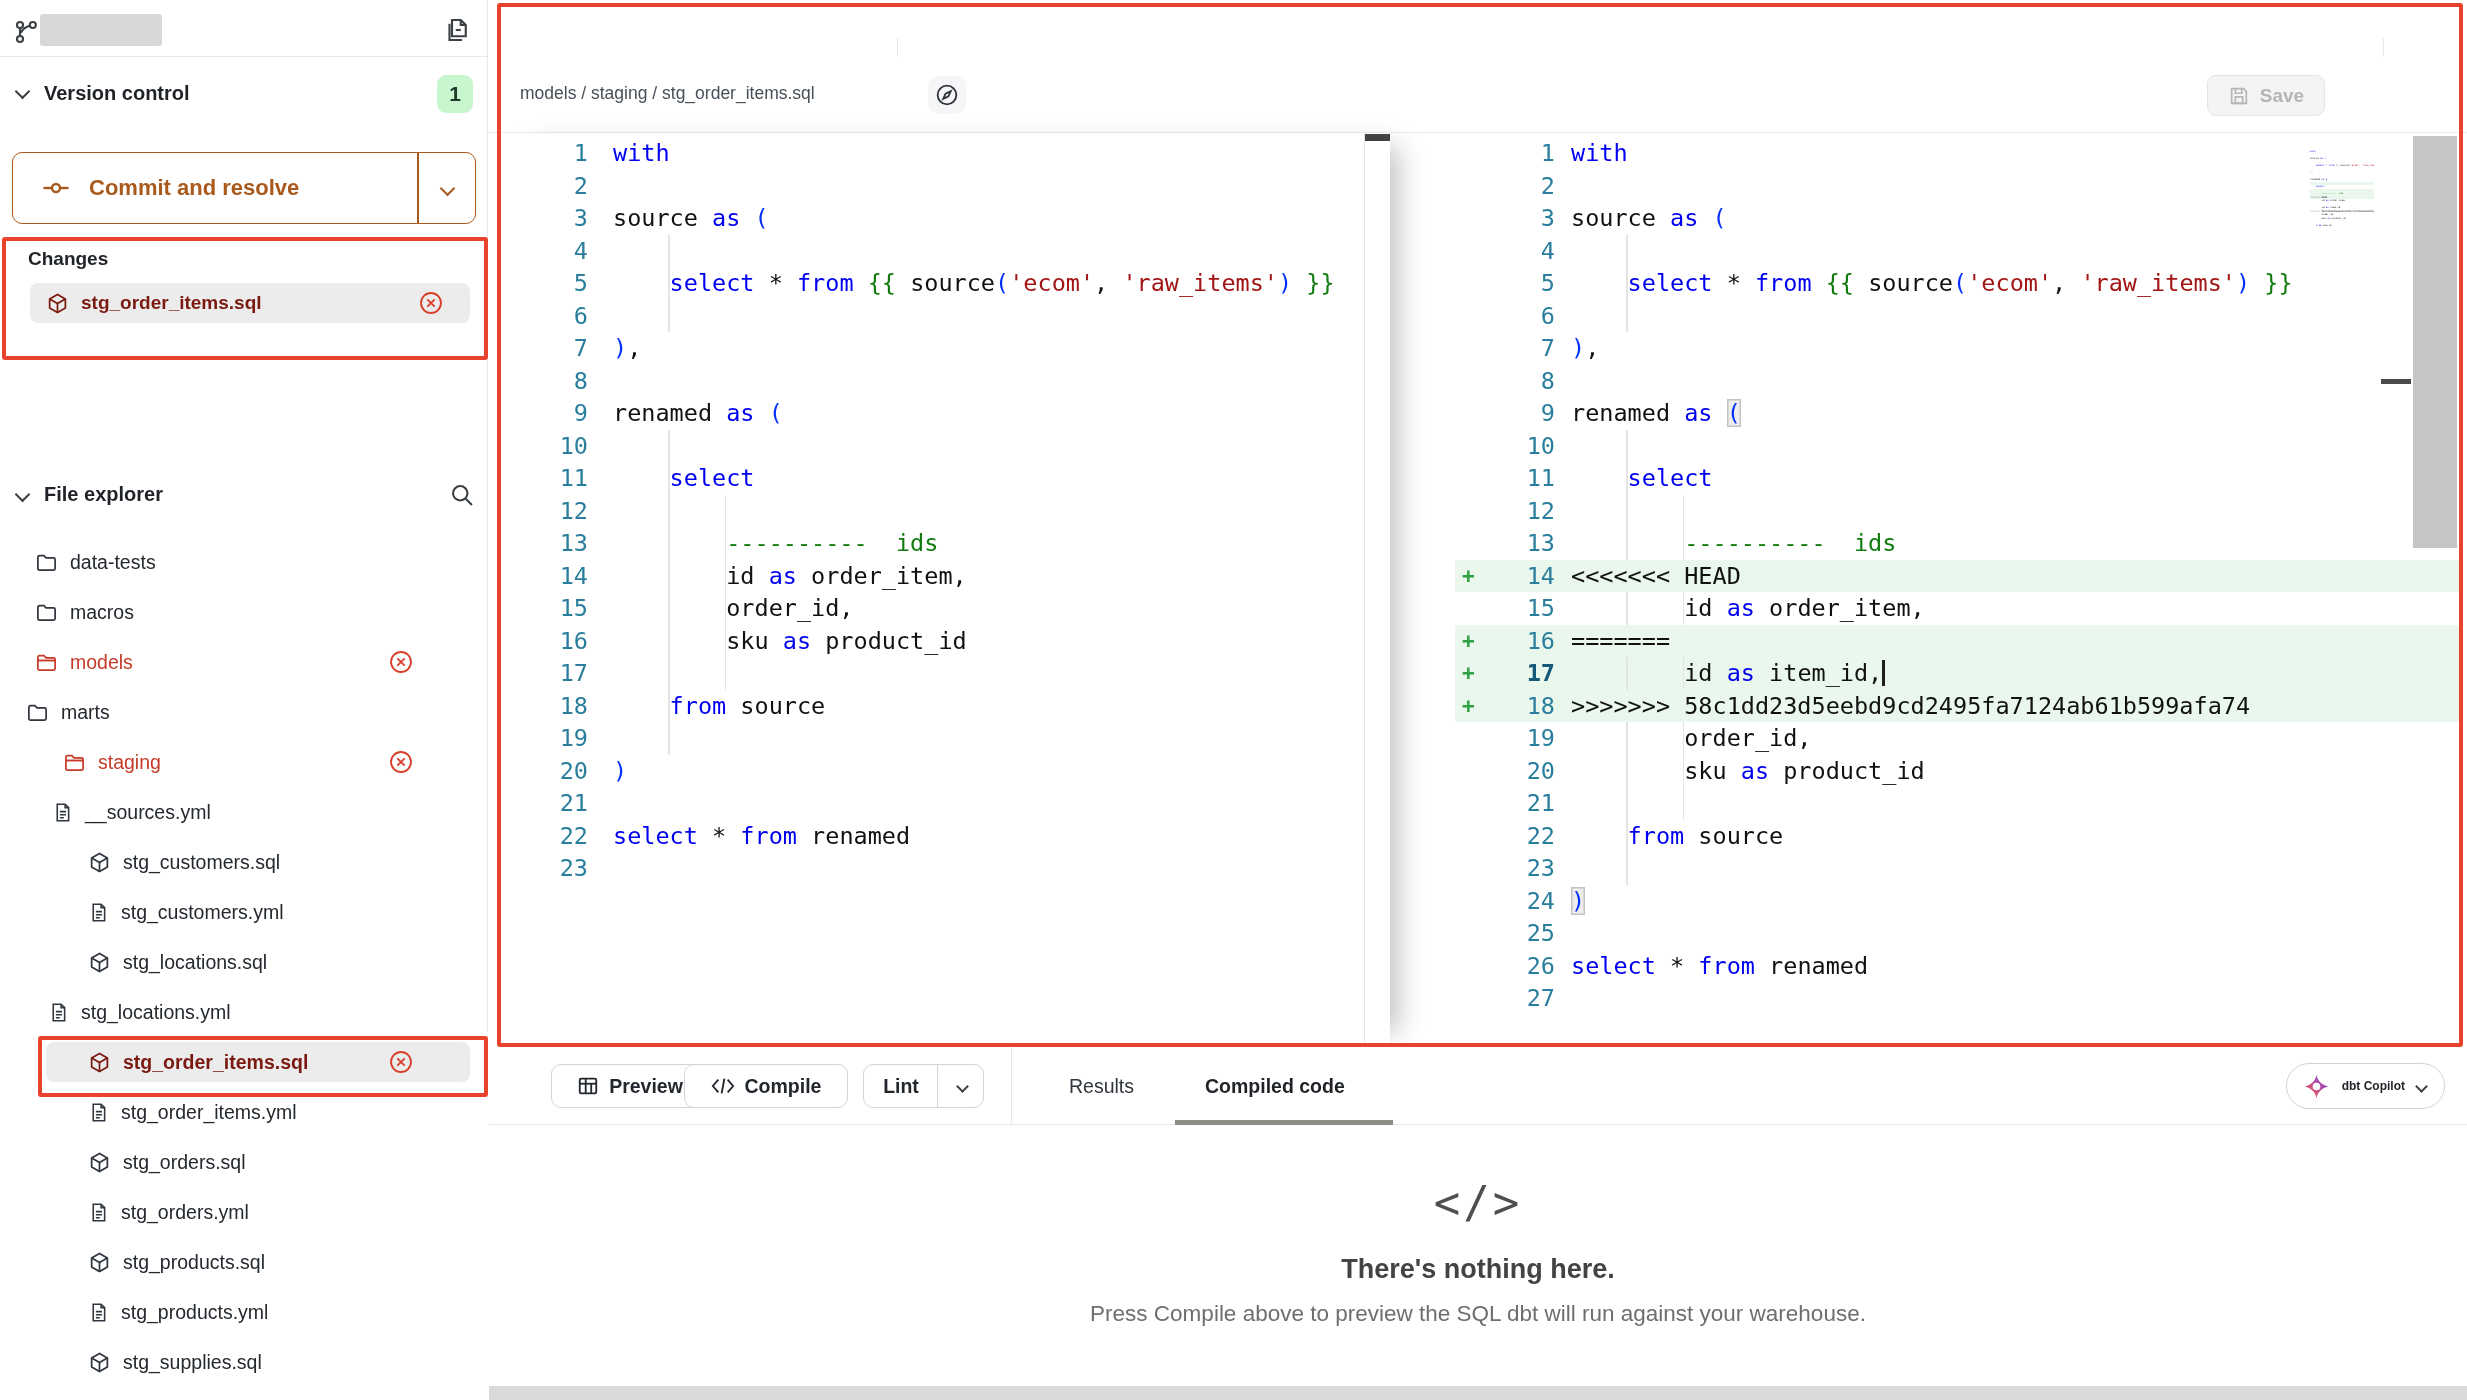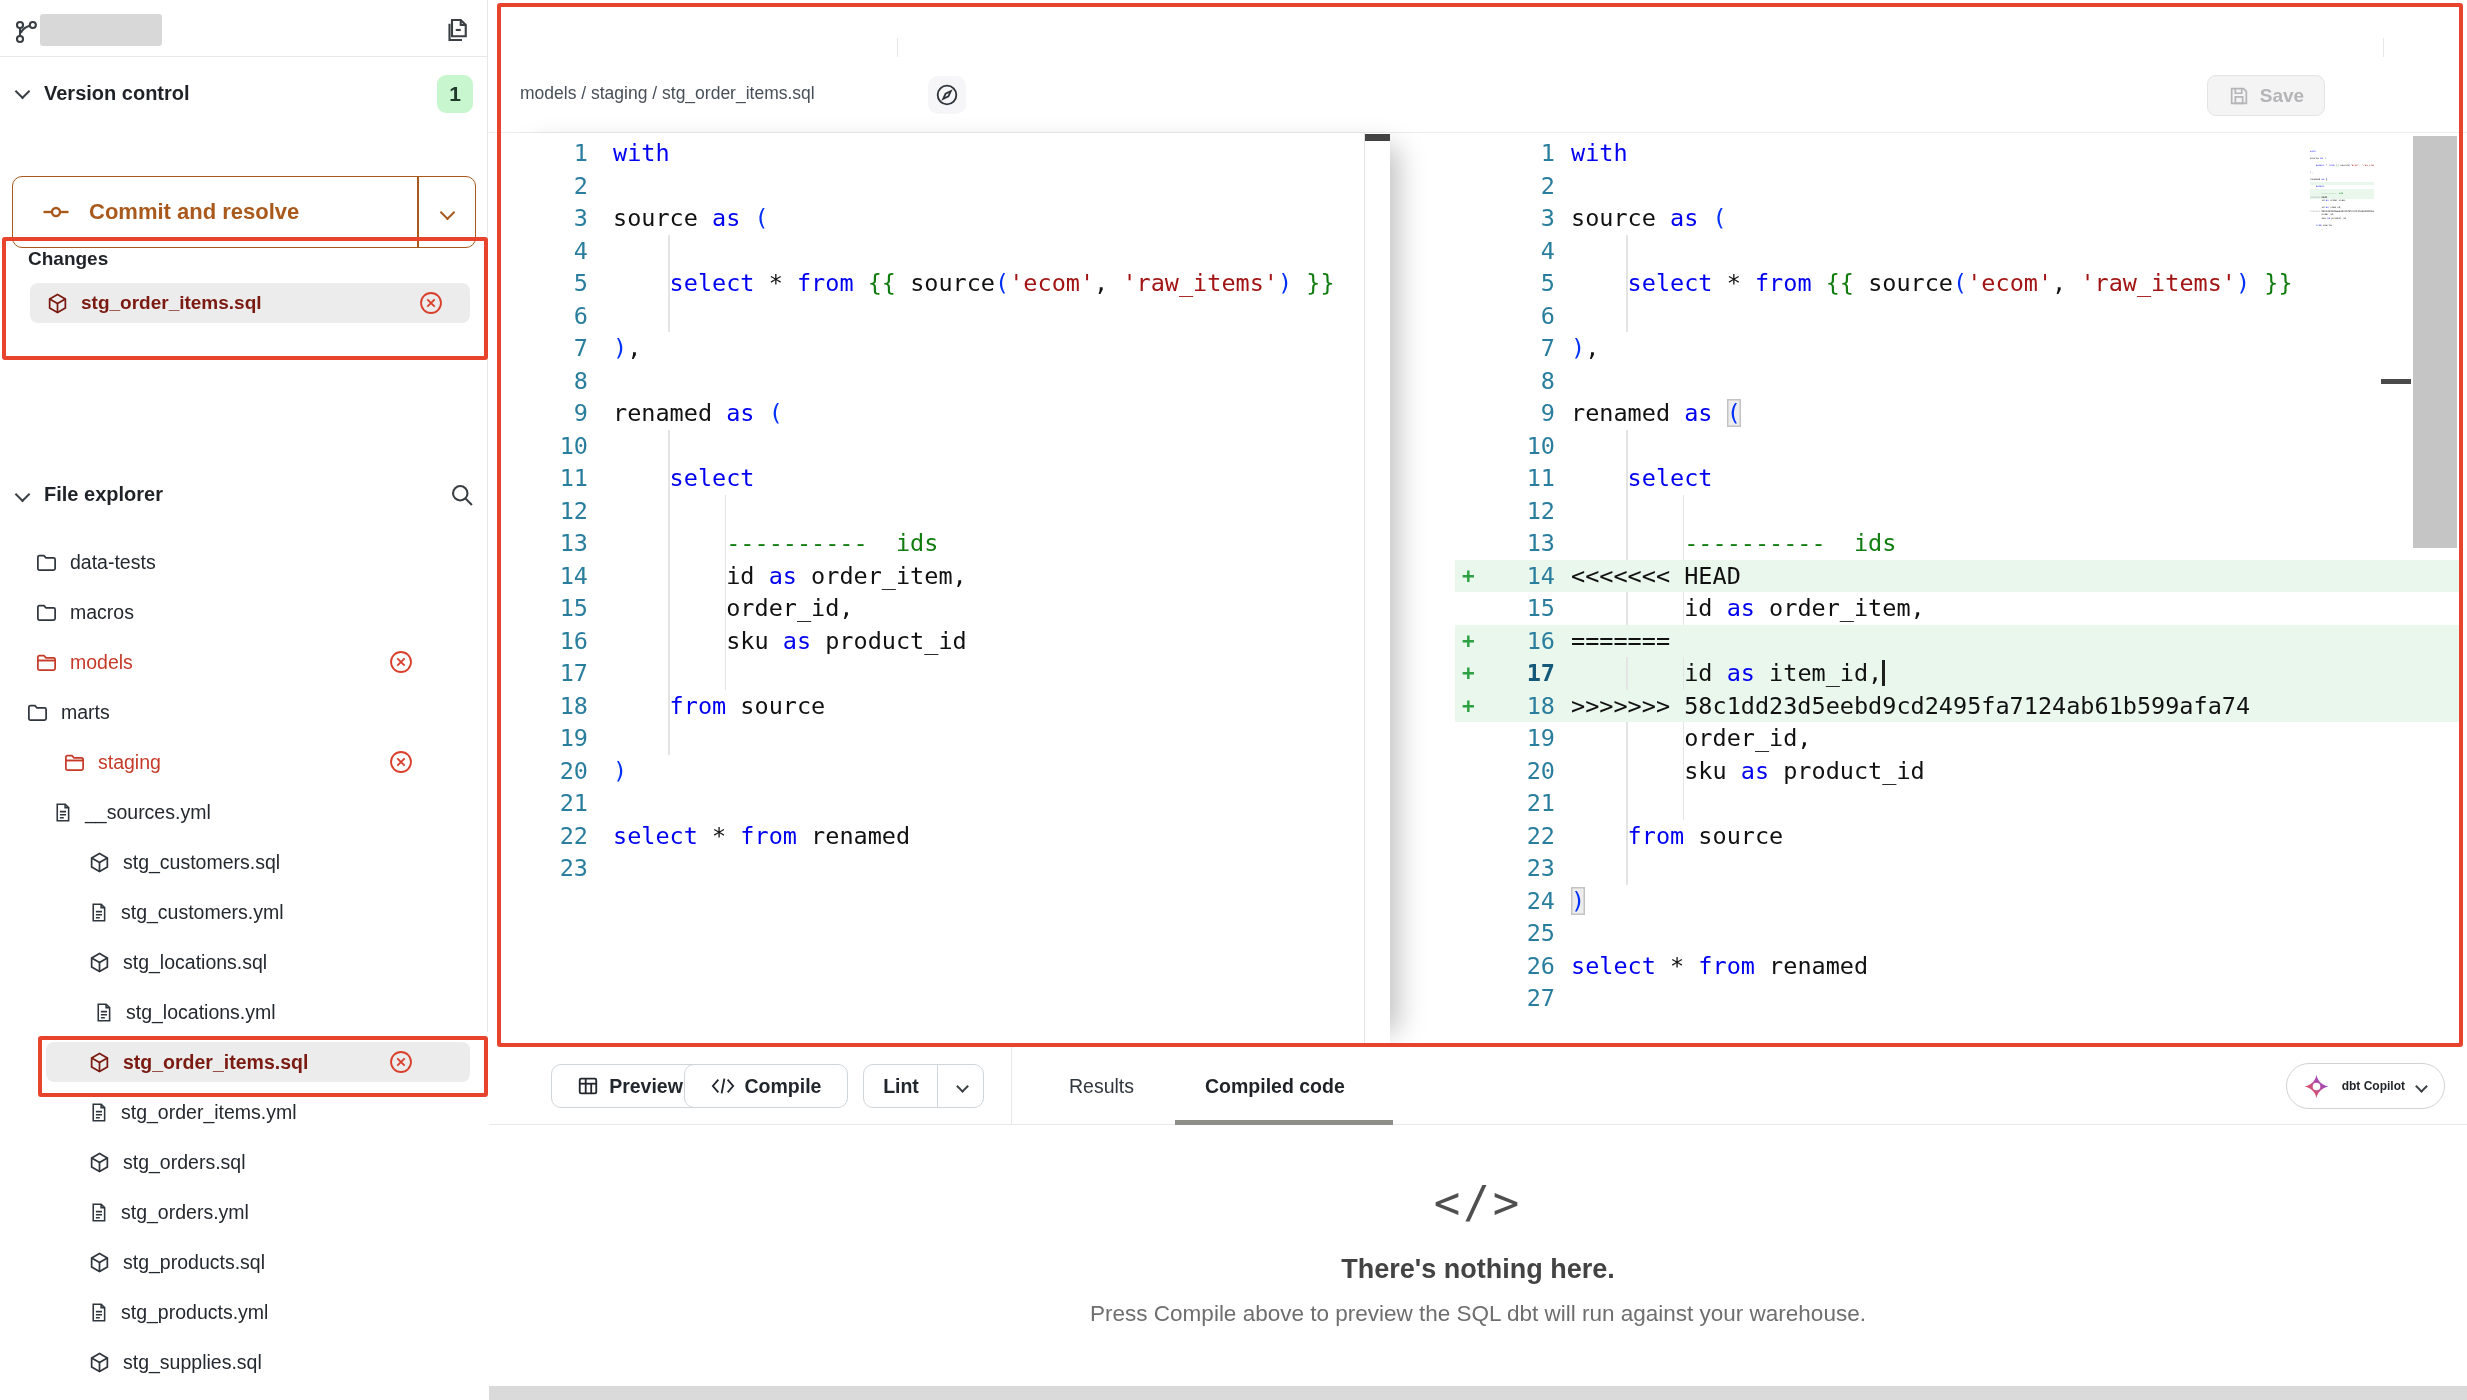"Commit and resolve" .commit-btn { margin-top: 24px -> none }
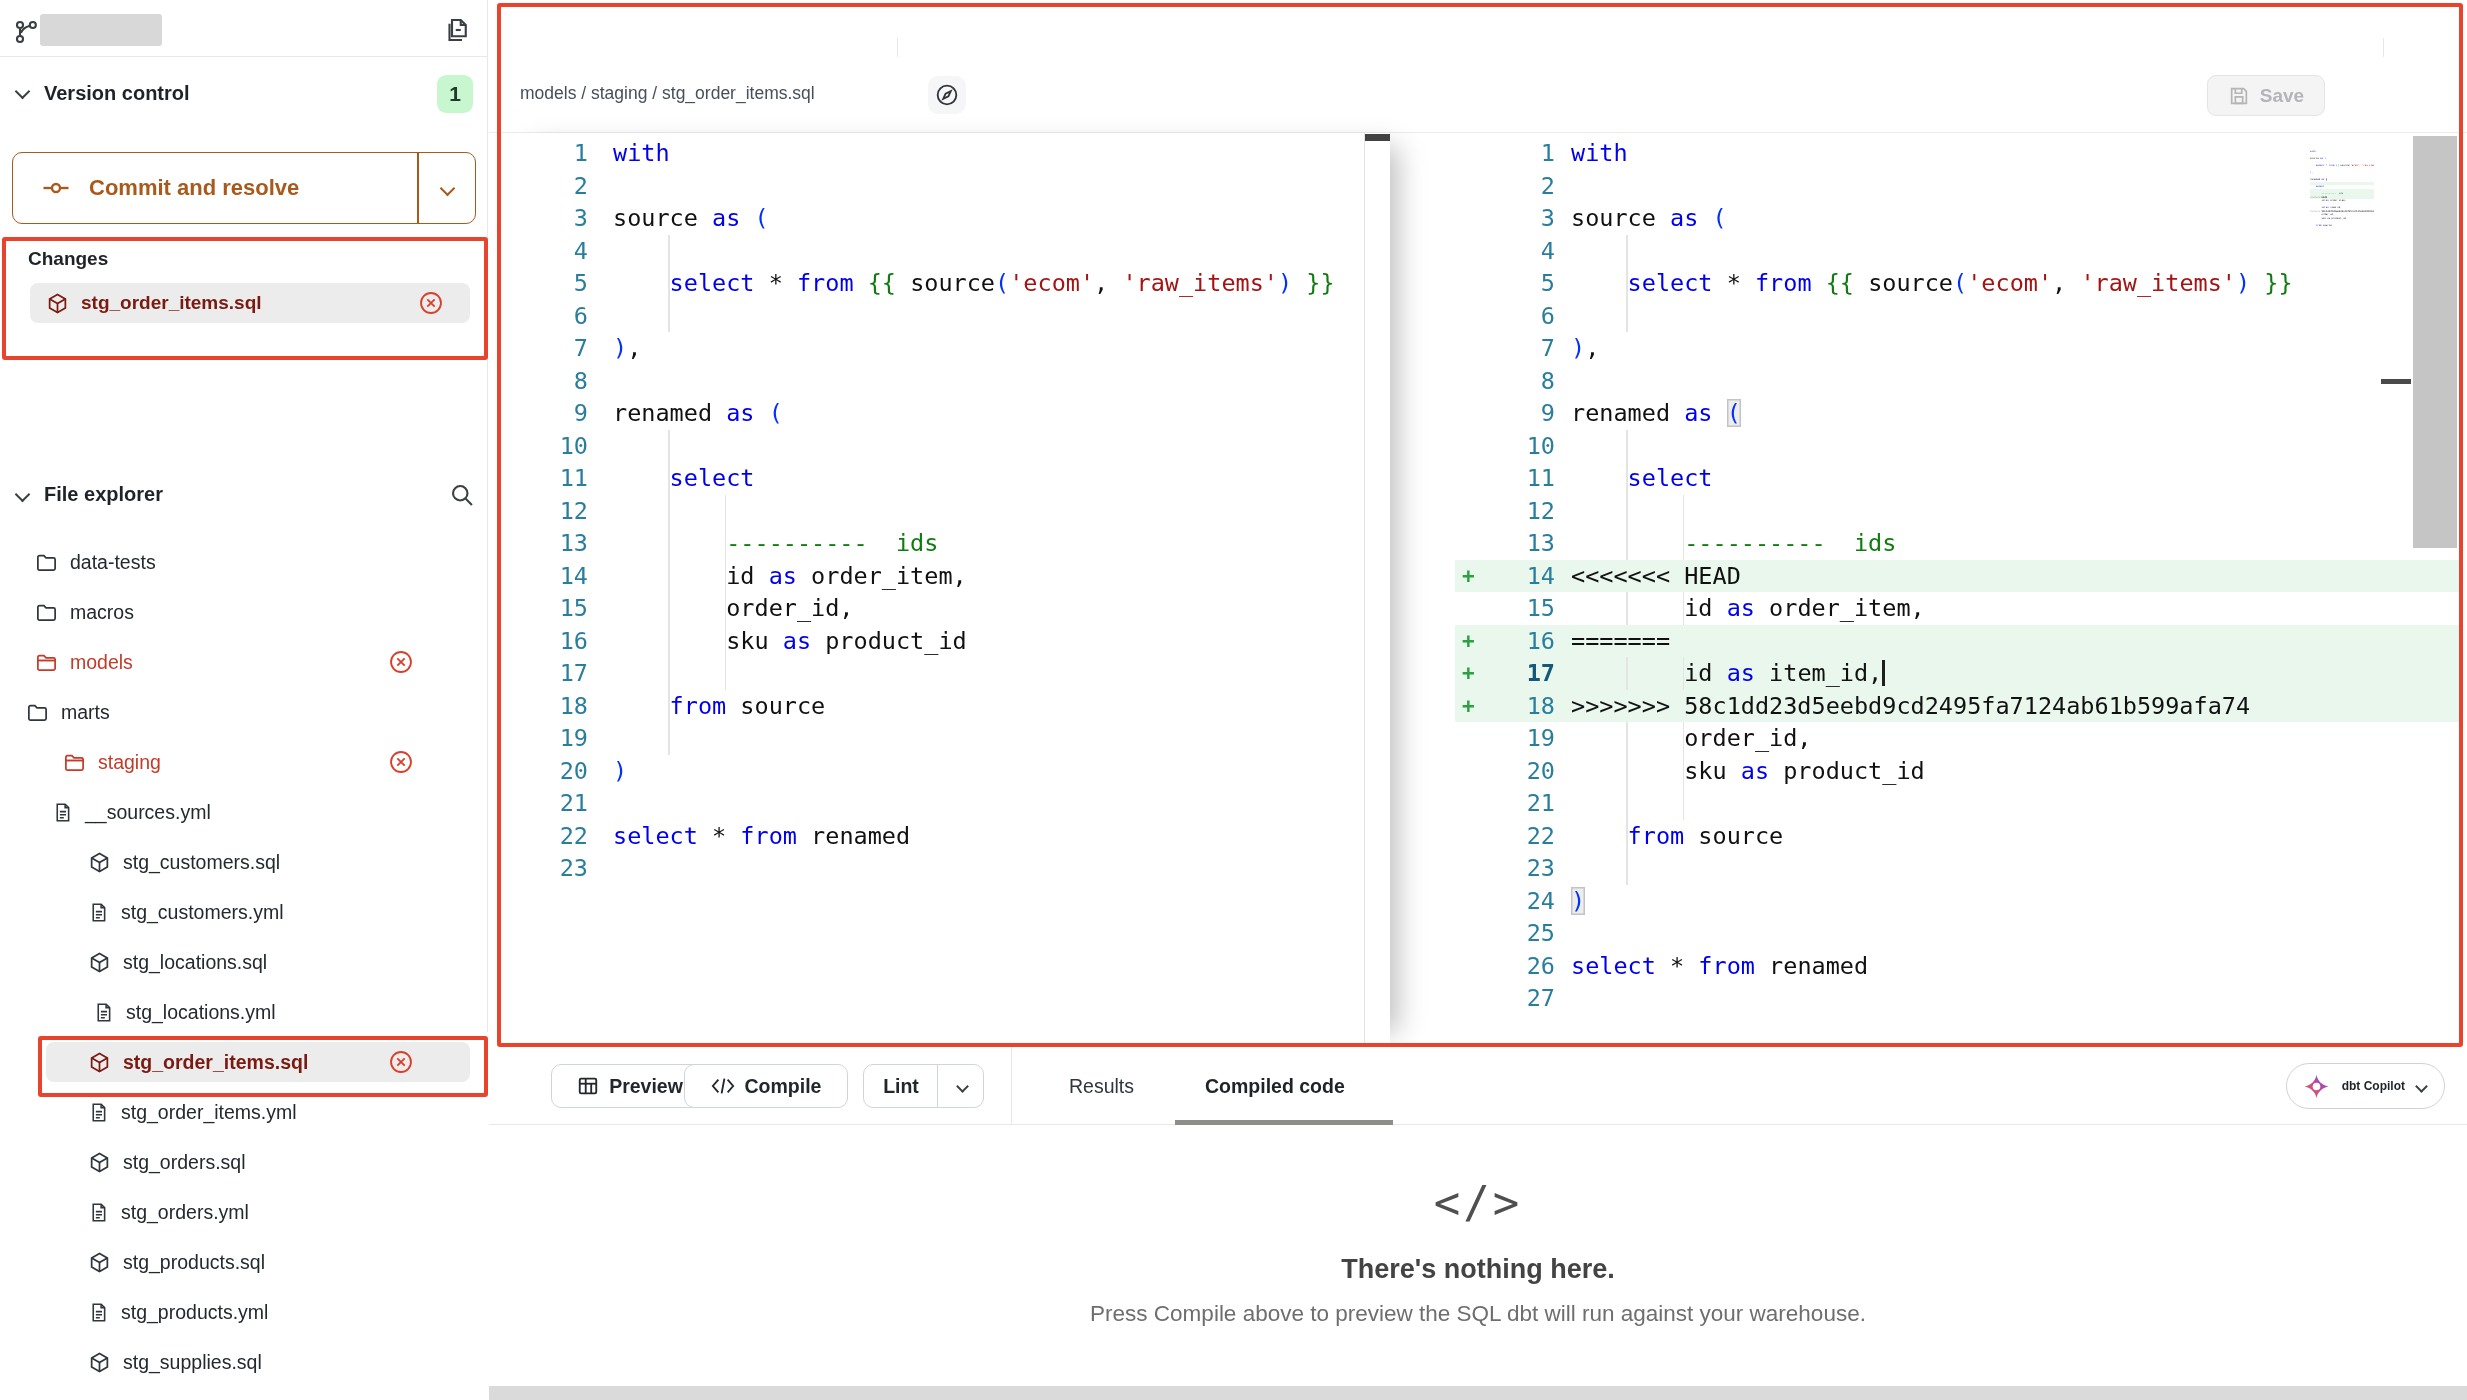"stg_locations.yml" div.fe-row { padding-left: 93px -> 48px }
